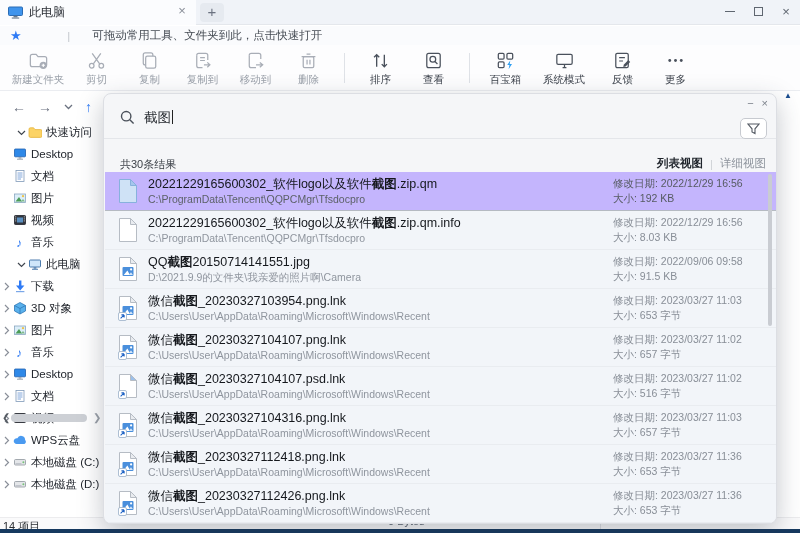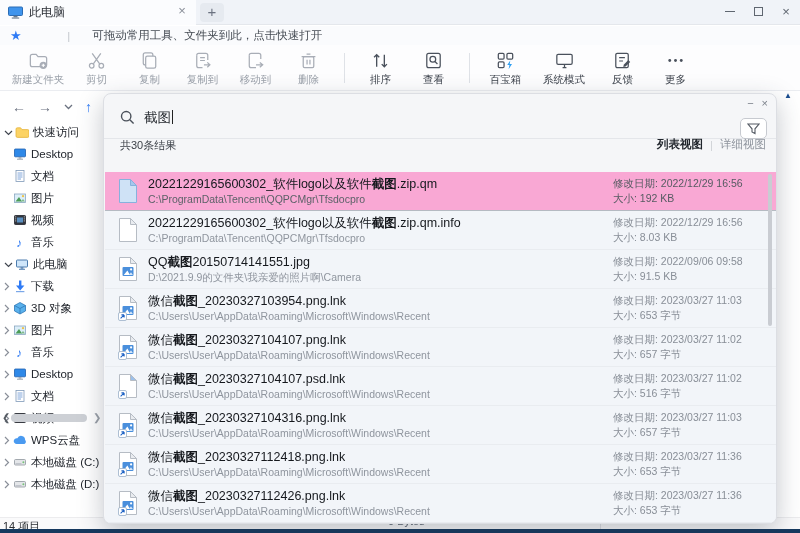"快速访问" .side-item.d0 { padding-left: 3px -> 16px }
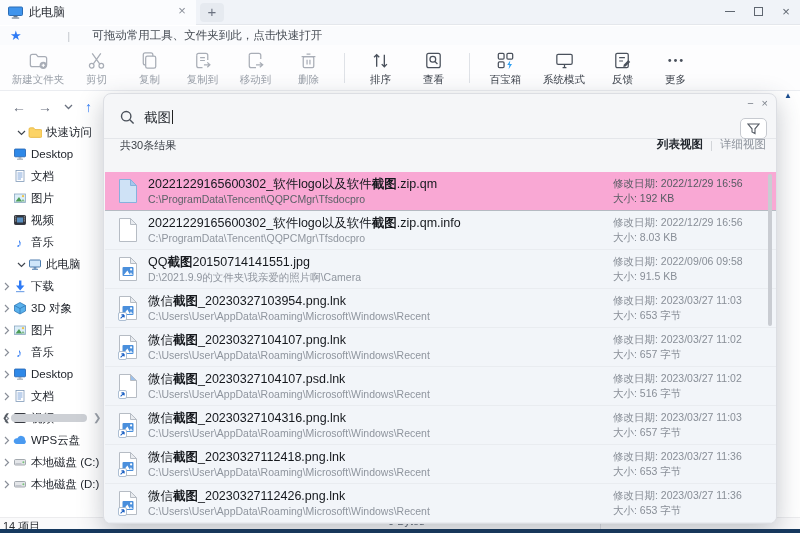"共30条结果" .pcount { top: 34px -> 53px }
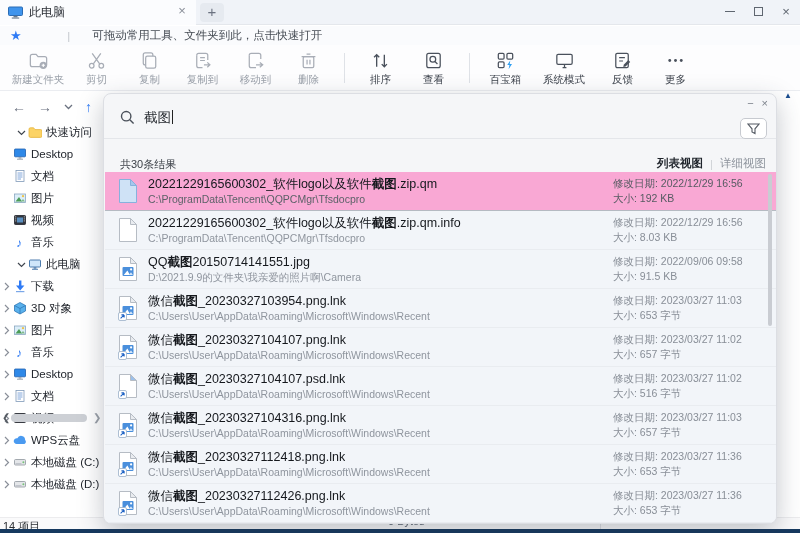"20221229165600302_软件logo以及软件截图.zip.qm" .prow.sel { background: #f9a8d4 -> #c4b5fd }
